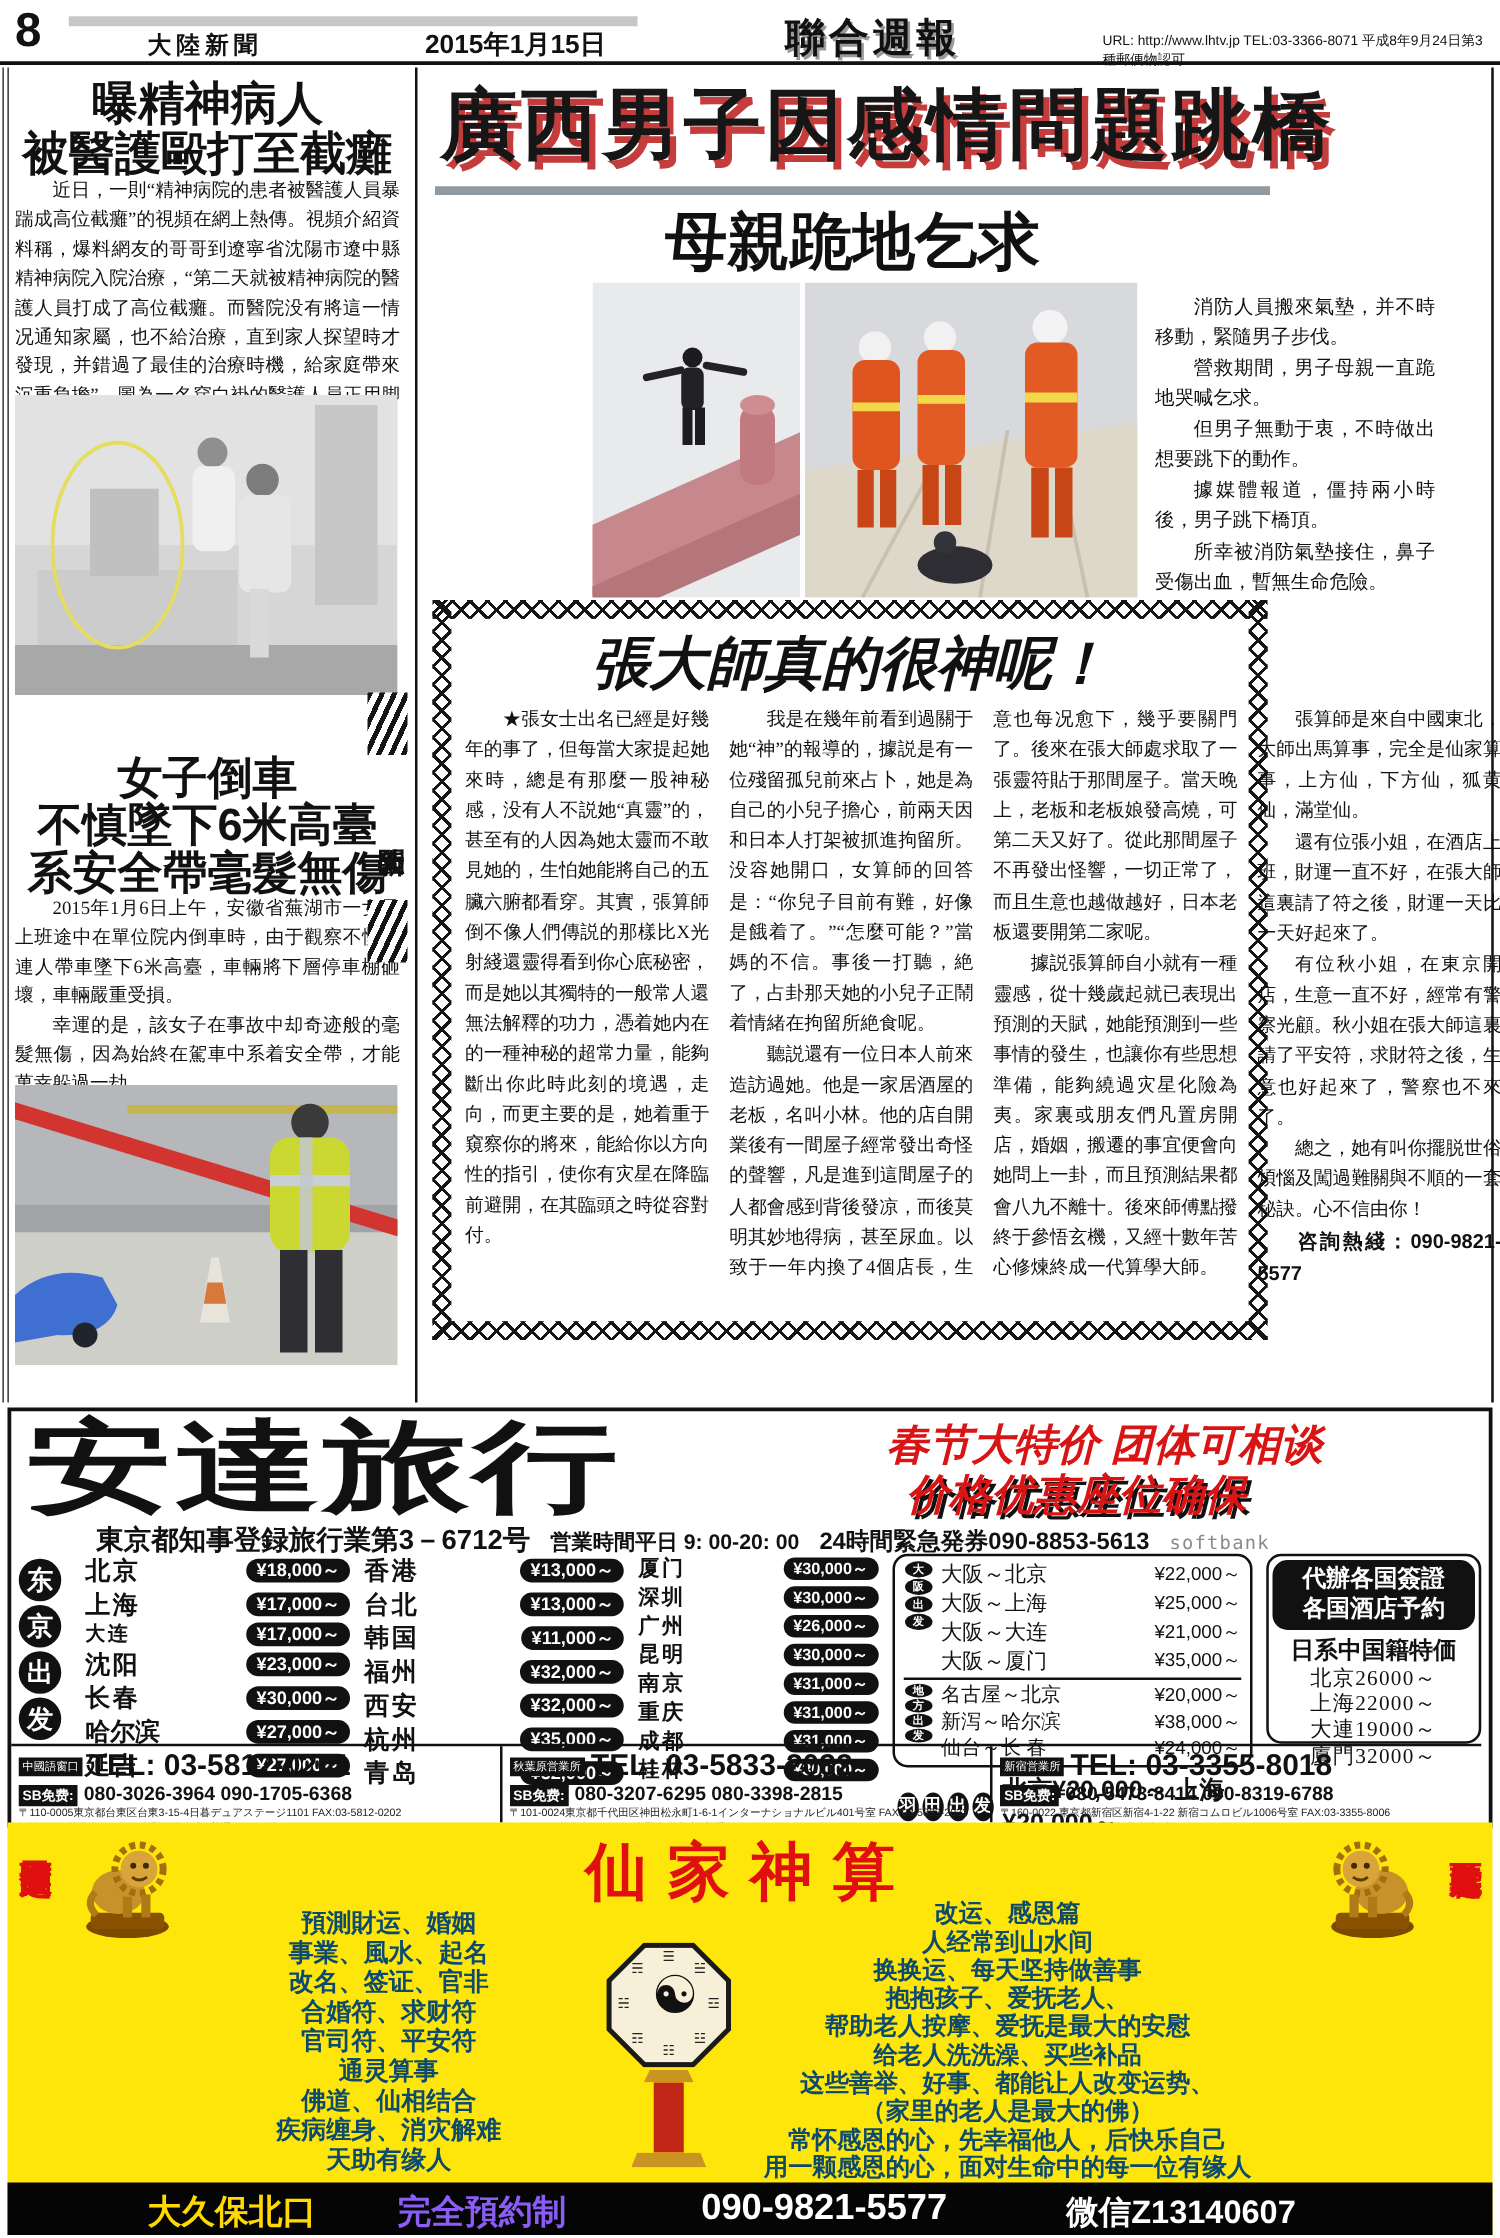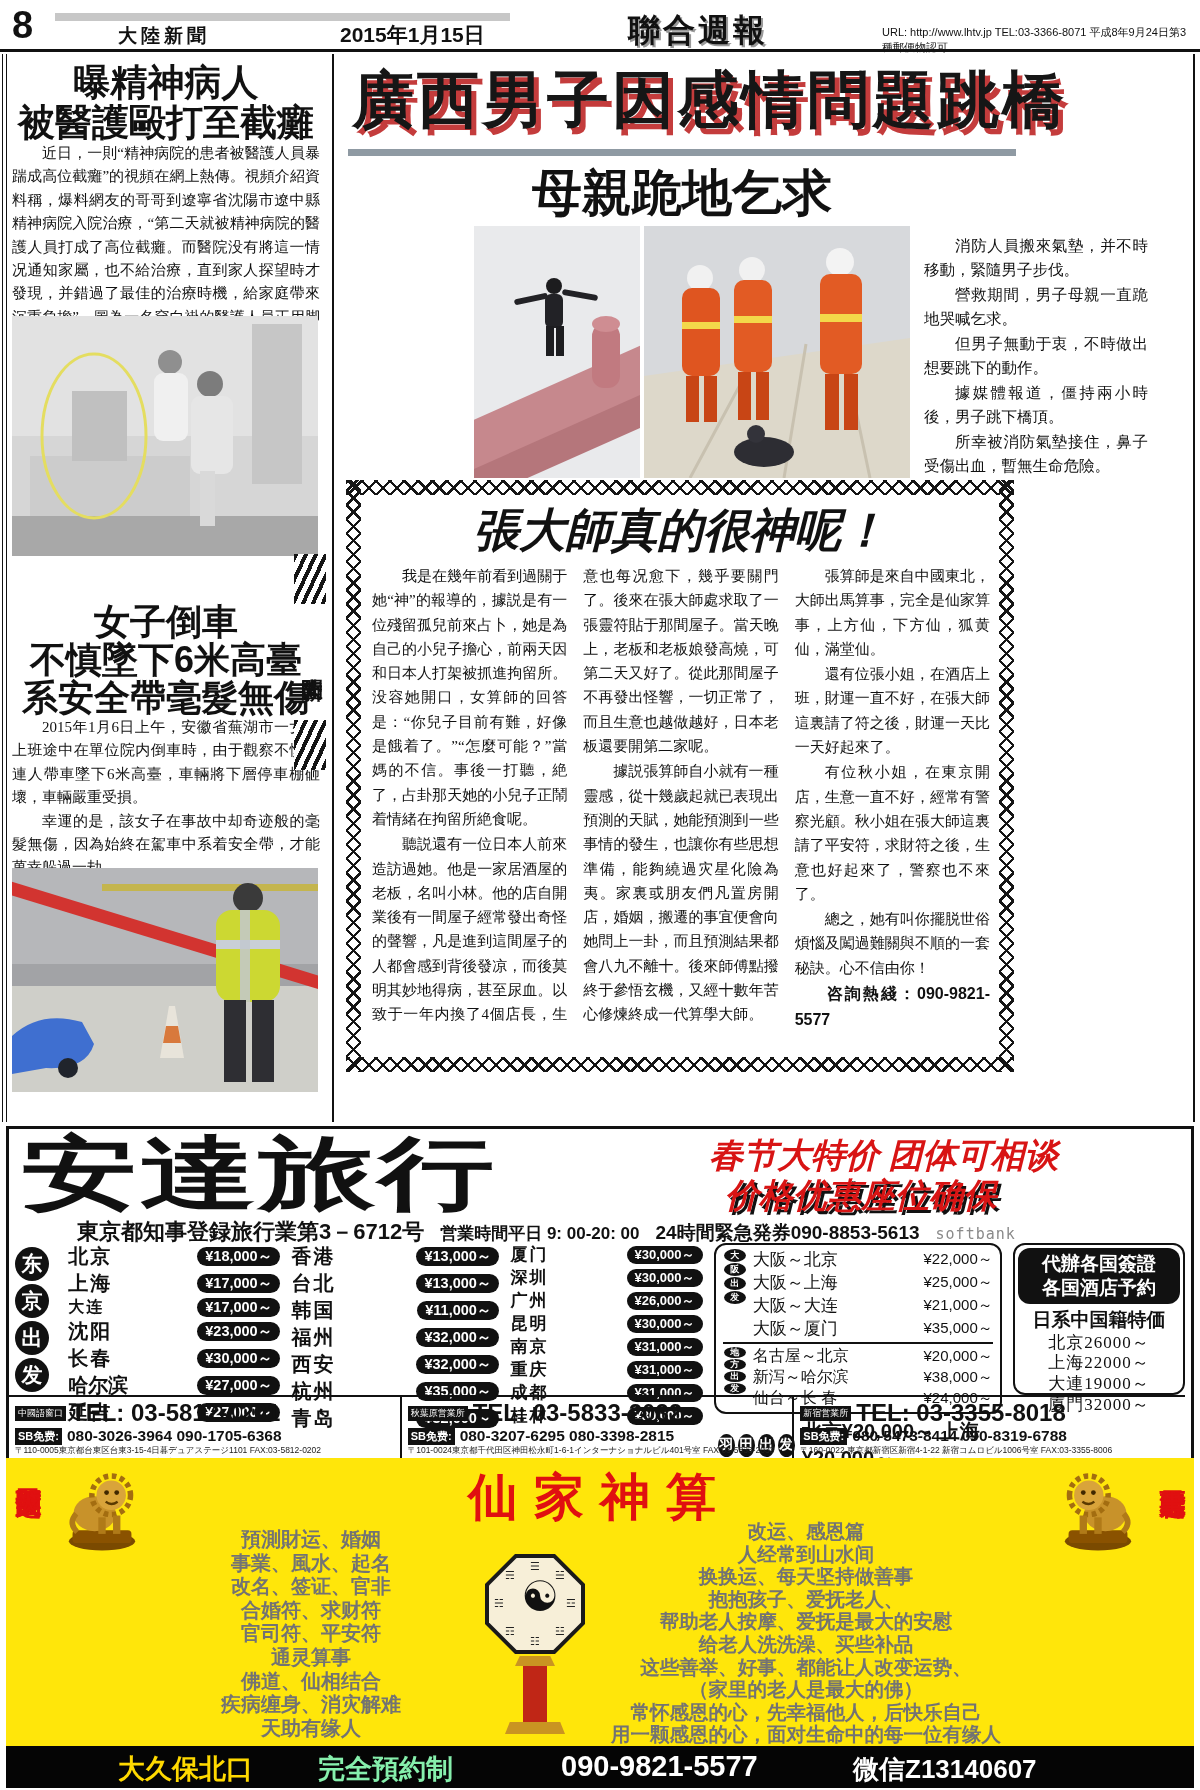"★張女士出名已經是好幾年的事了，但每當大家提起她來時，總是有那麼一股神秘感，没有" p { html: none -> <p>★張女士出名已經是好幾年的事了，但每當大家提起她來時，總是有那麼一股神秘感，没有人不説她“真靈”的，甚至有的人因為她太靈而不敢見她的，生怕她能將自己的五臟六腑都看穿。其實，張算師倒不像人們傳説的那樣比X光射綫還靈得看到你心底秘密，而是她以其獨特的一般常人還無法解釋的功力，憑着她内在的一種神秘的超常力量，能夠斷出你此時此刻的境遇，走向，而更主要的是，她着重于窺察你的將來，能給你以方向性的指引，使你有灾星在降臨前避開，在其臨頭之時從容對付。</p> }
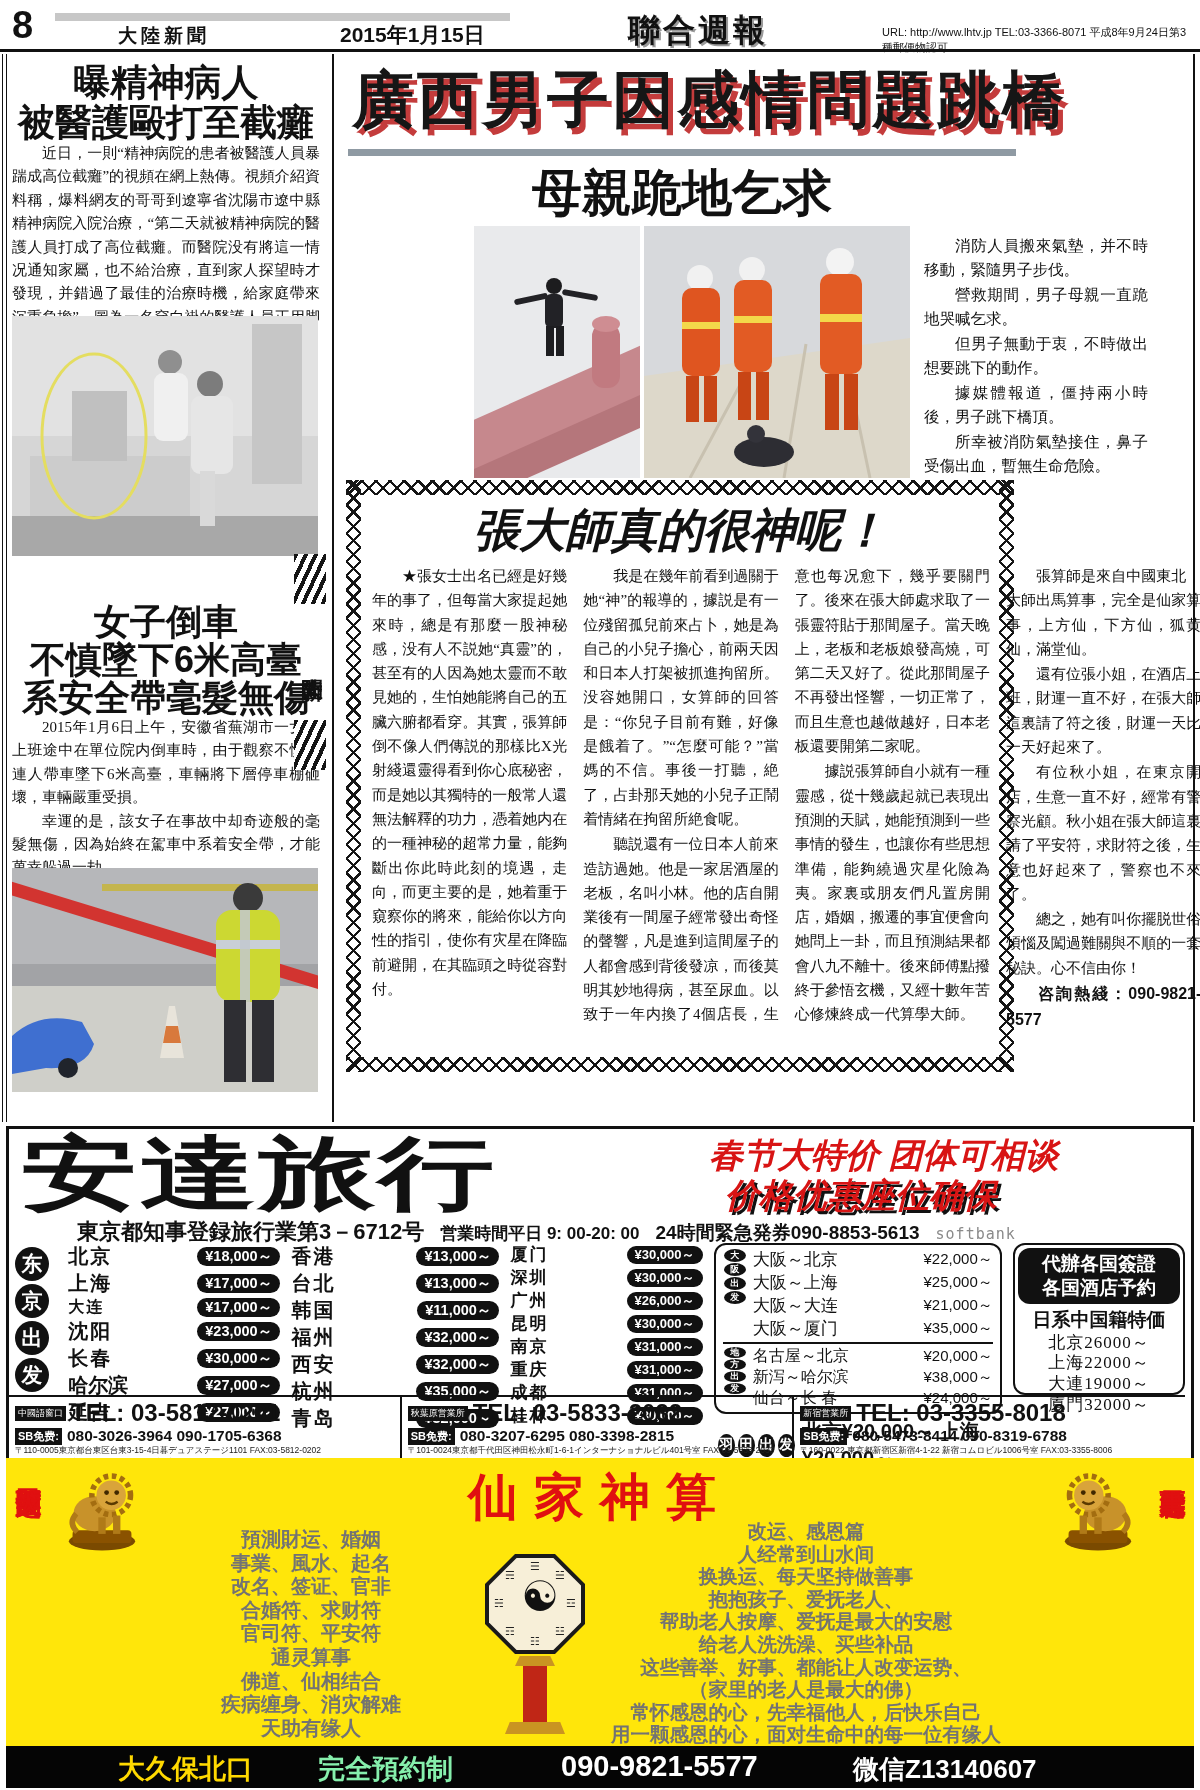"預測財运、婚姻" .ylist { color: #737373 -> #0c4a6e }
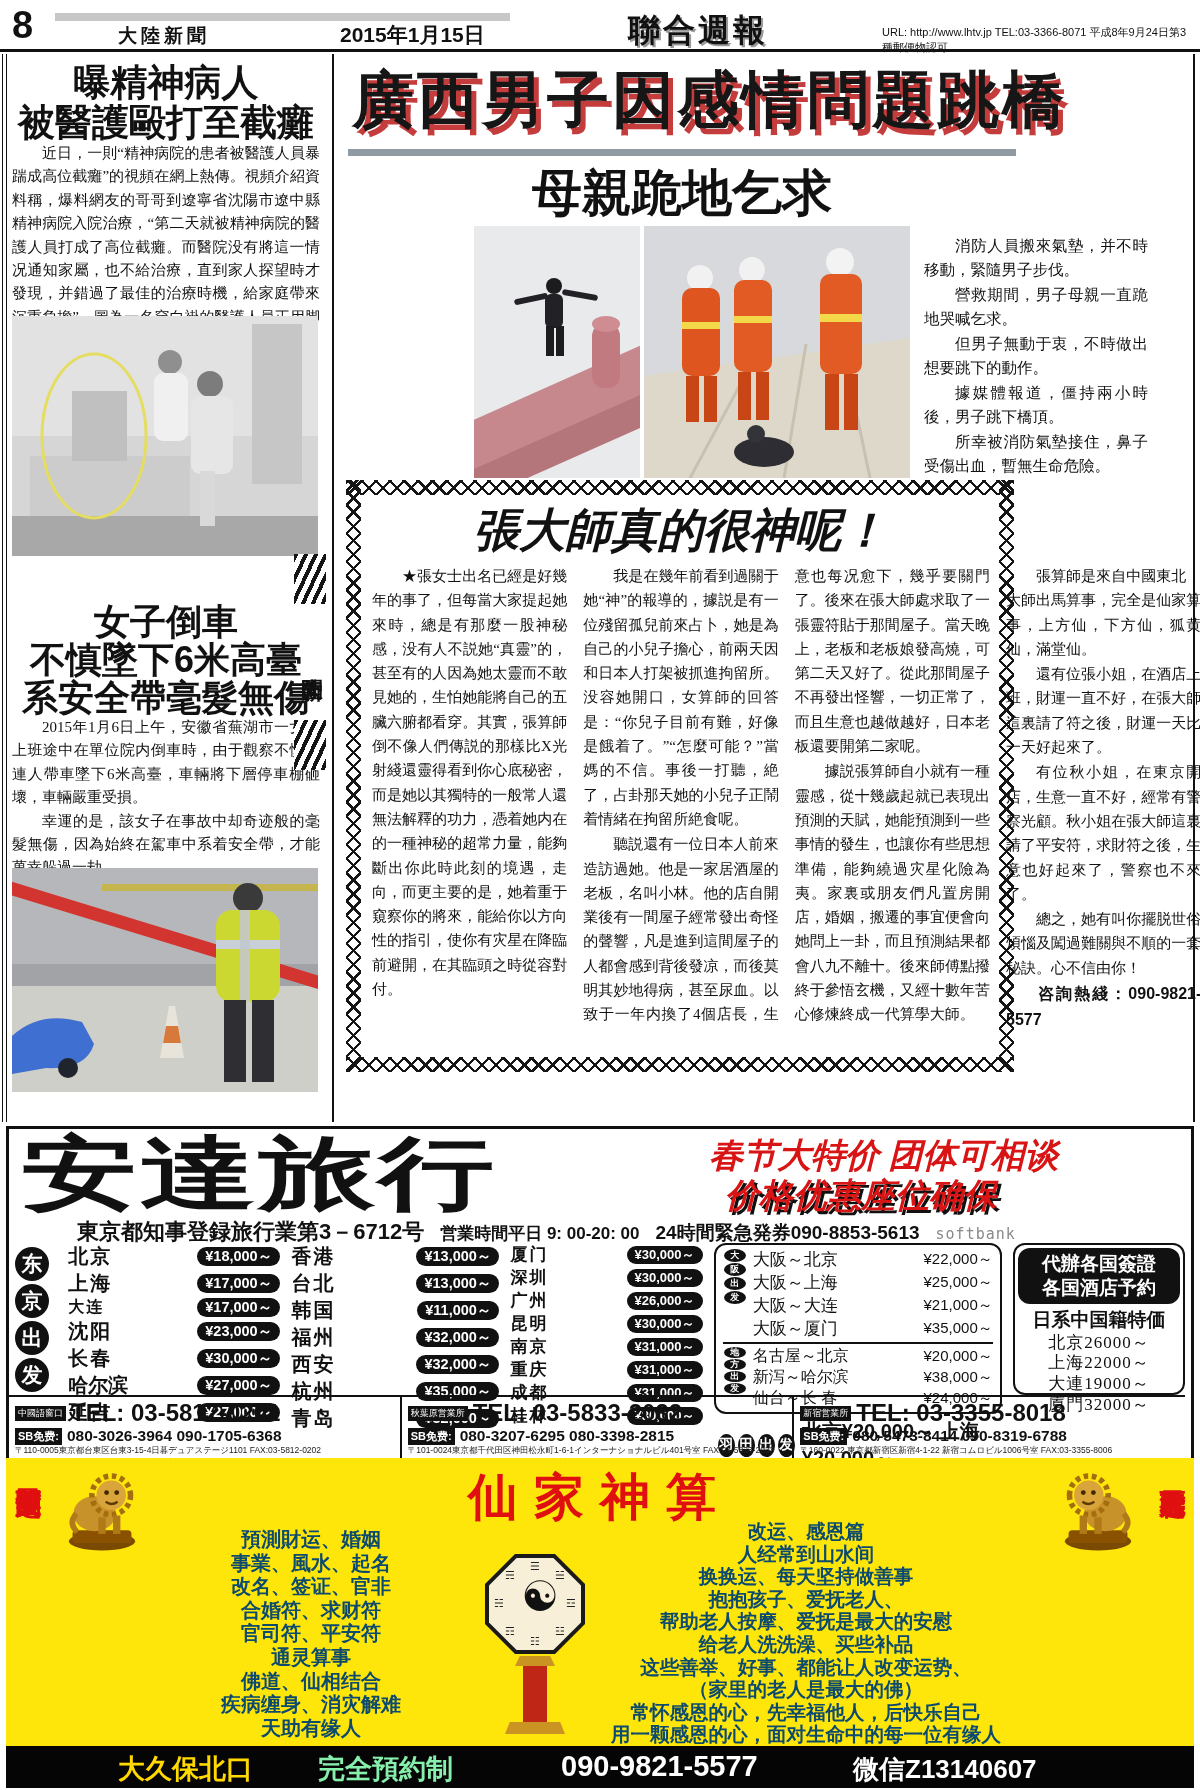"完全預約制" span.abs { color: #86efac -> #8b5cf6 }
